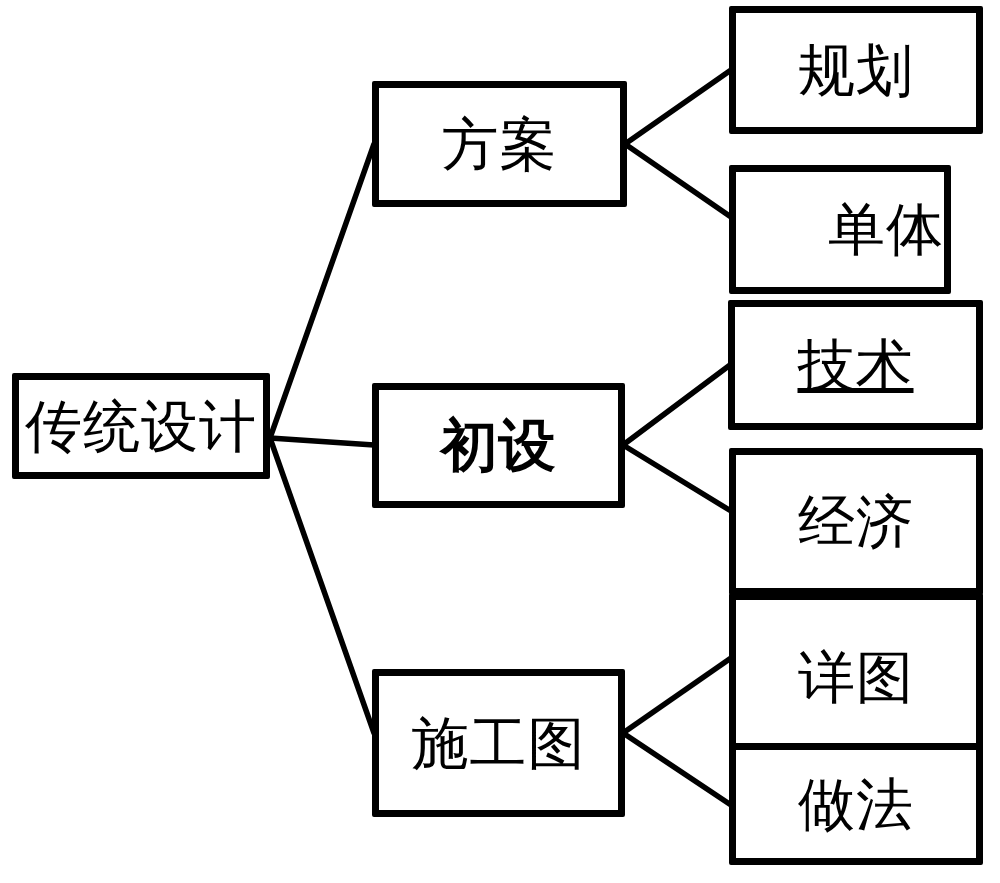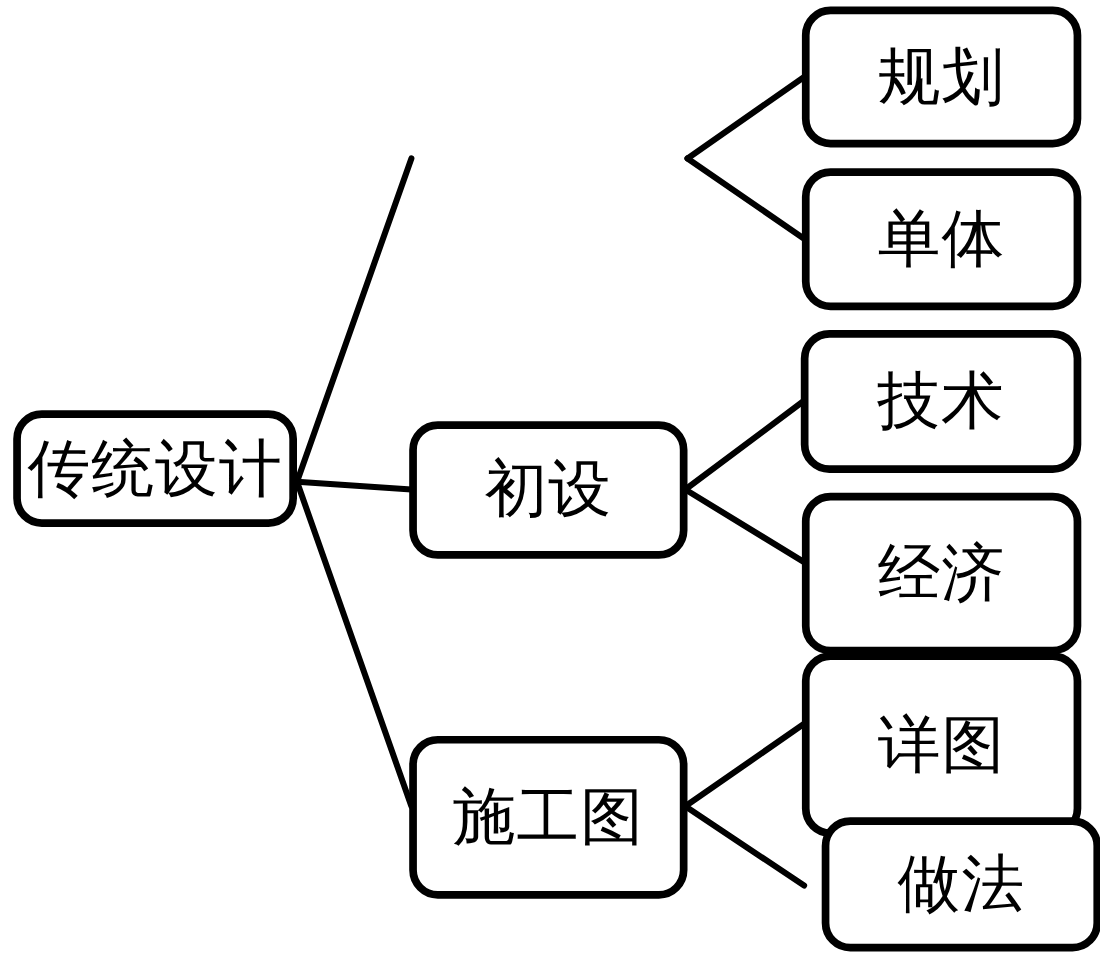"规划" .node { border-radius: 26px -> 2px }
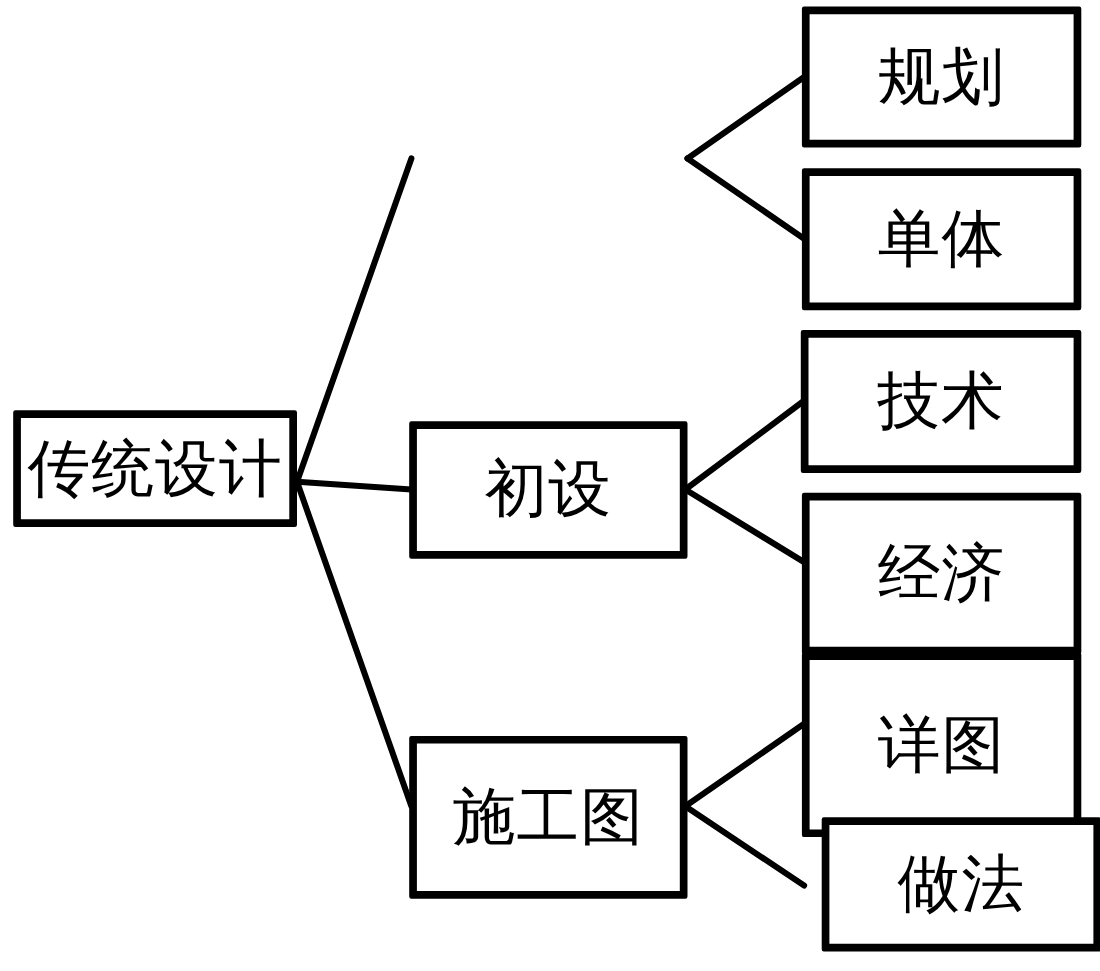"方案" div.node { html: none -> <div> <span>方案</span> </div> }
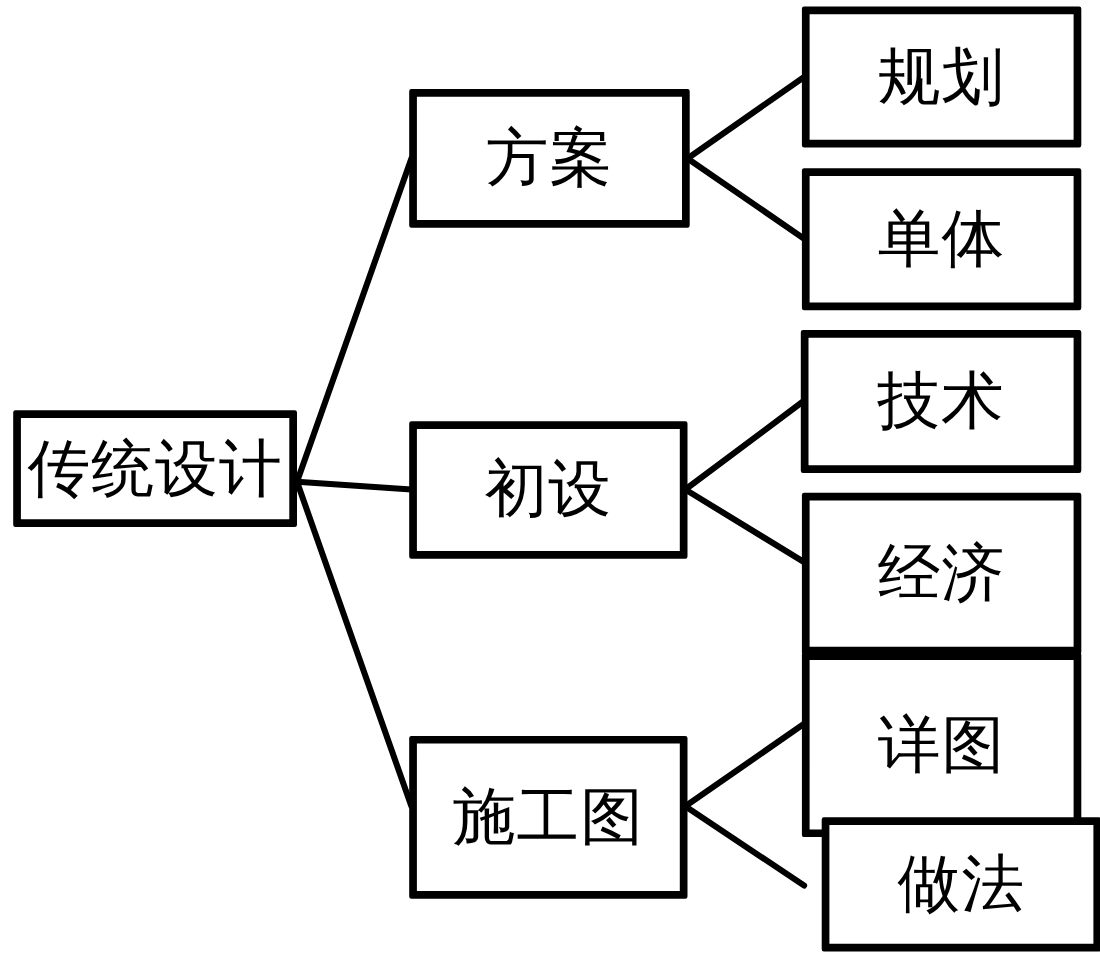"单体" div.node { justify-content: none -> flex-end; top: 153px -> 165px; width: 254px -> 222px }
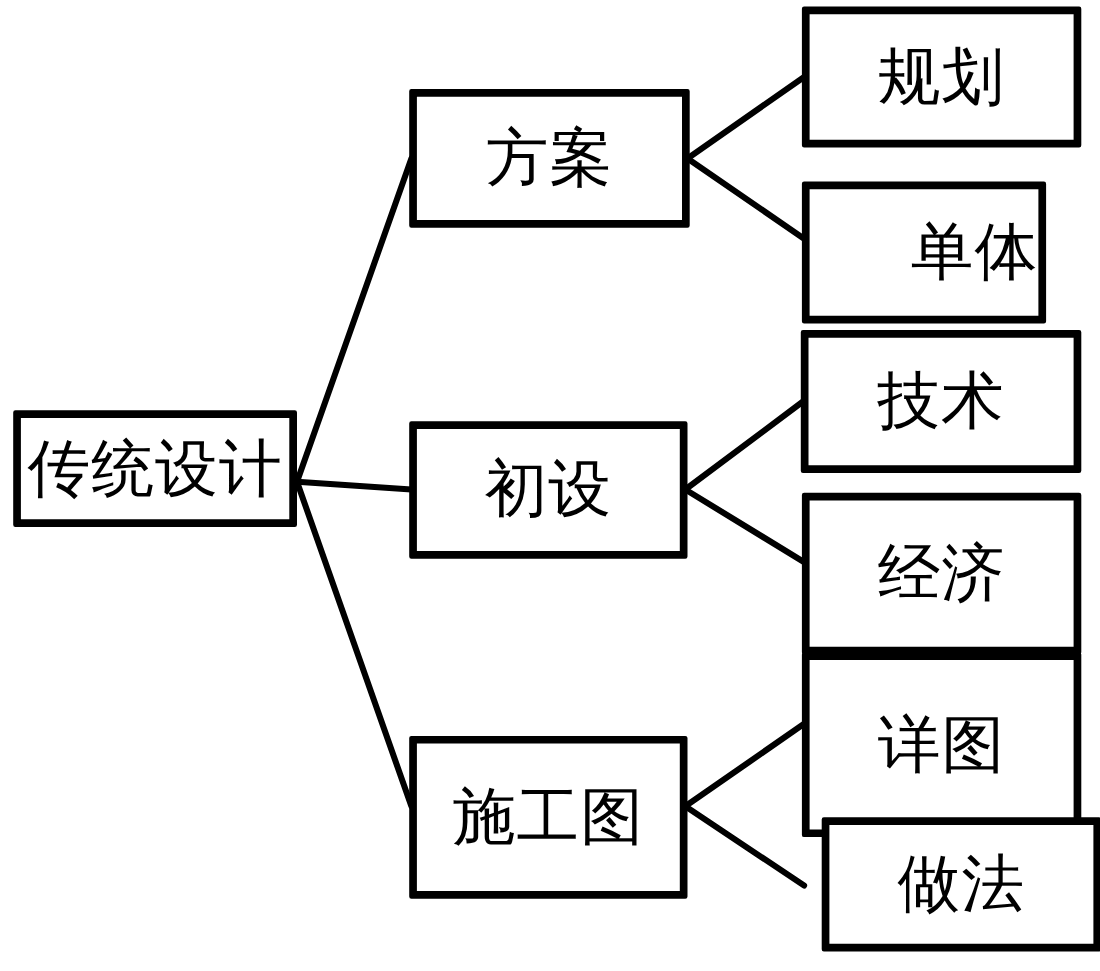"技术" div.node { text-decoration: none -> underline }
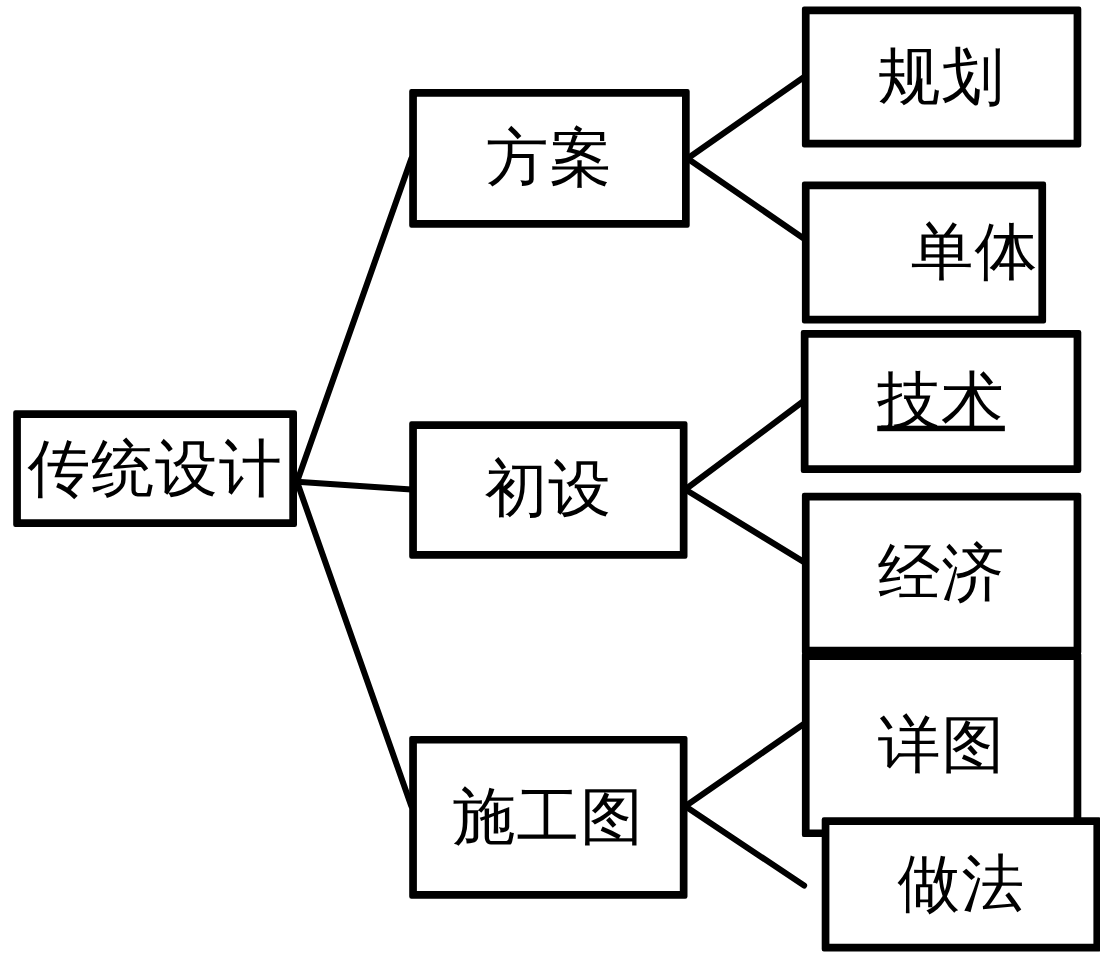"初设" div.node { font-weight: none -> bold }
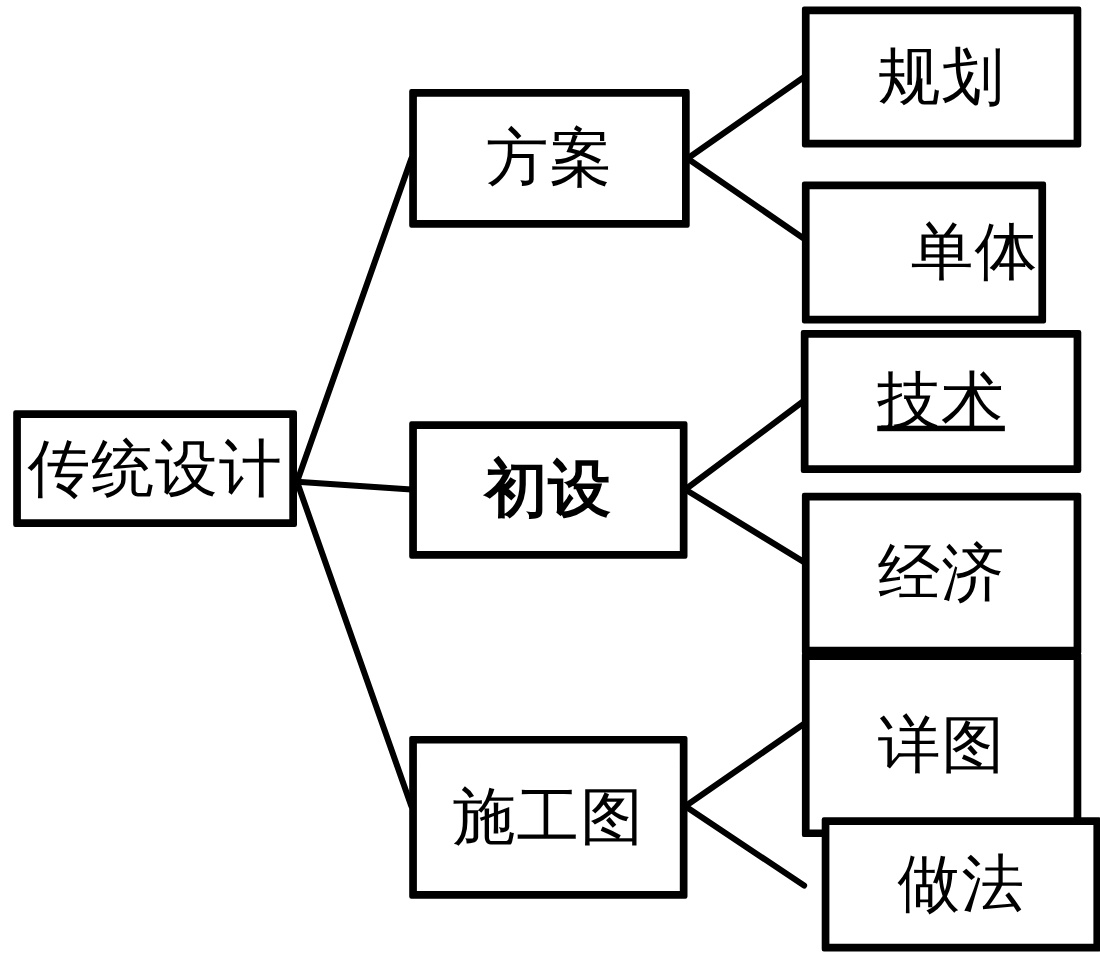"做法" div.node { left: 747px -> 729px }
